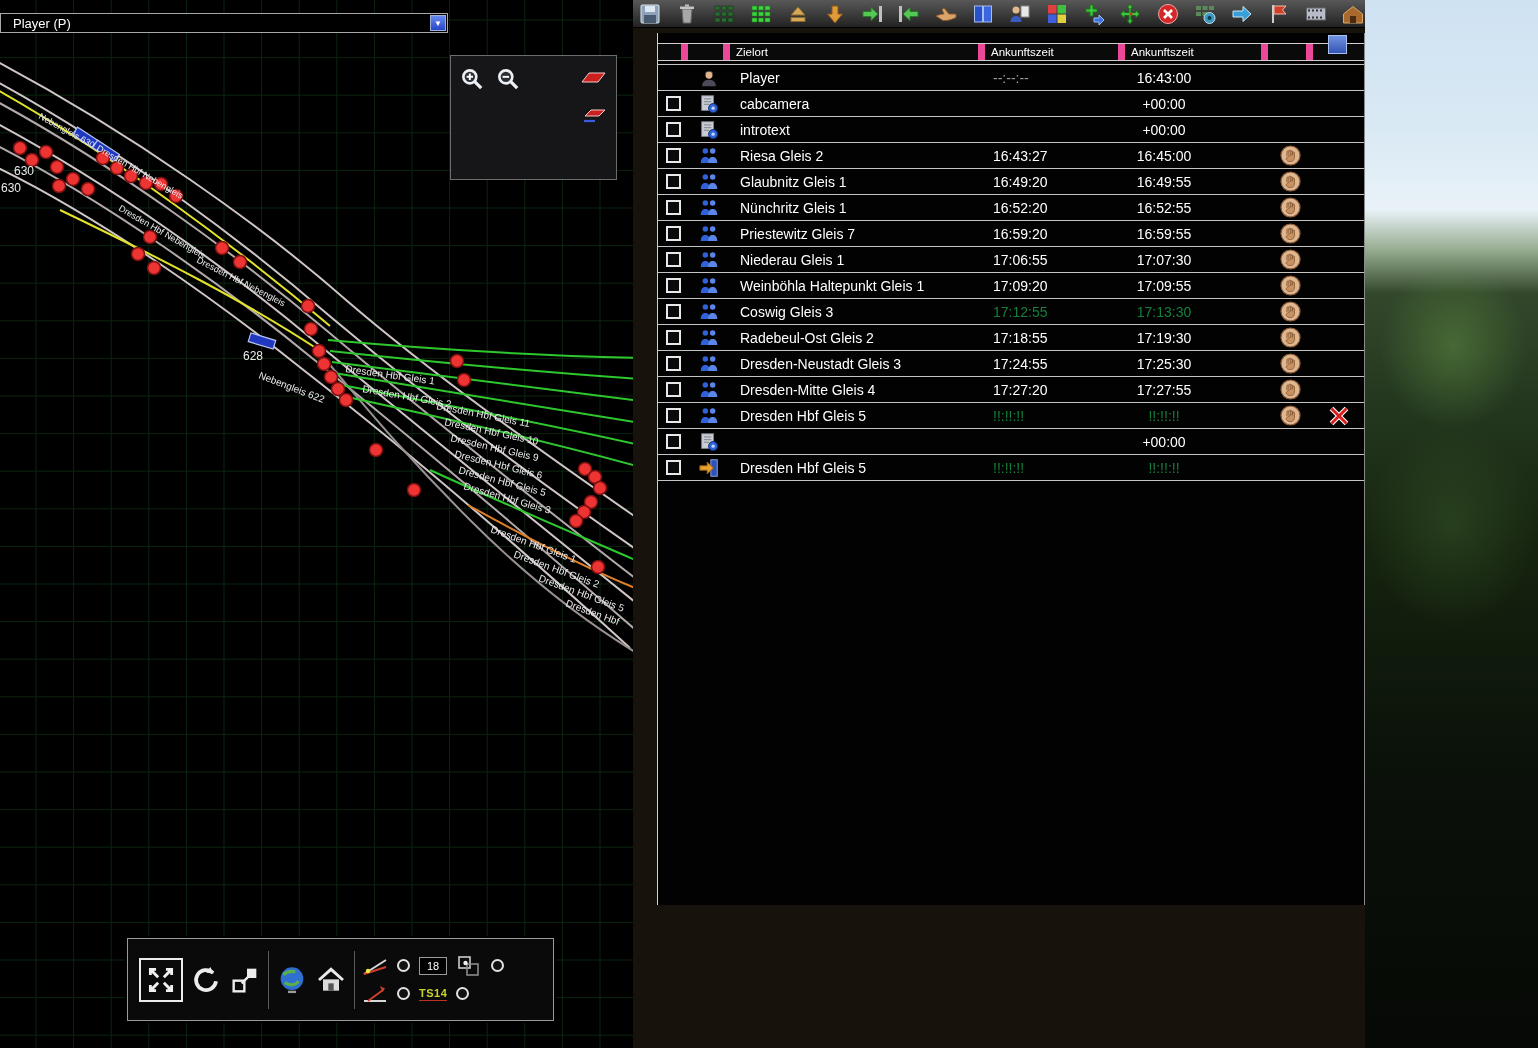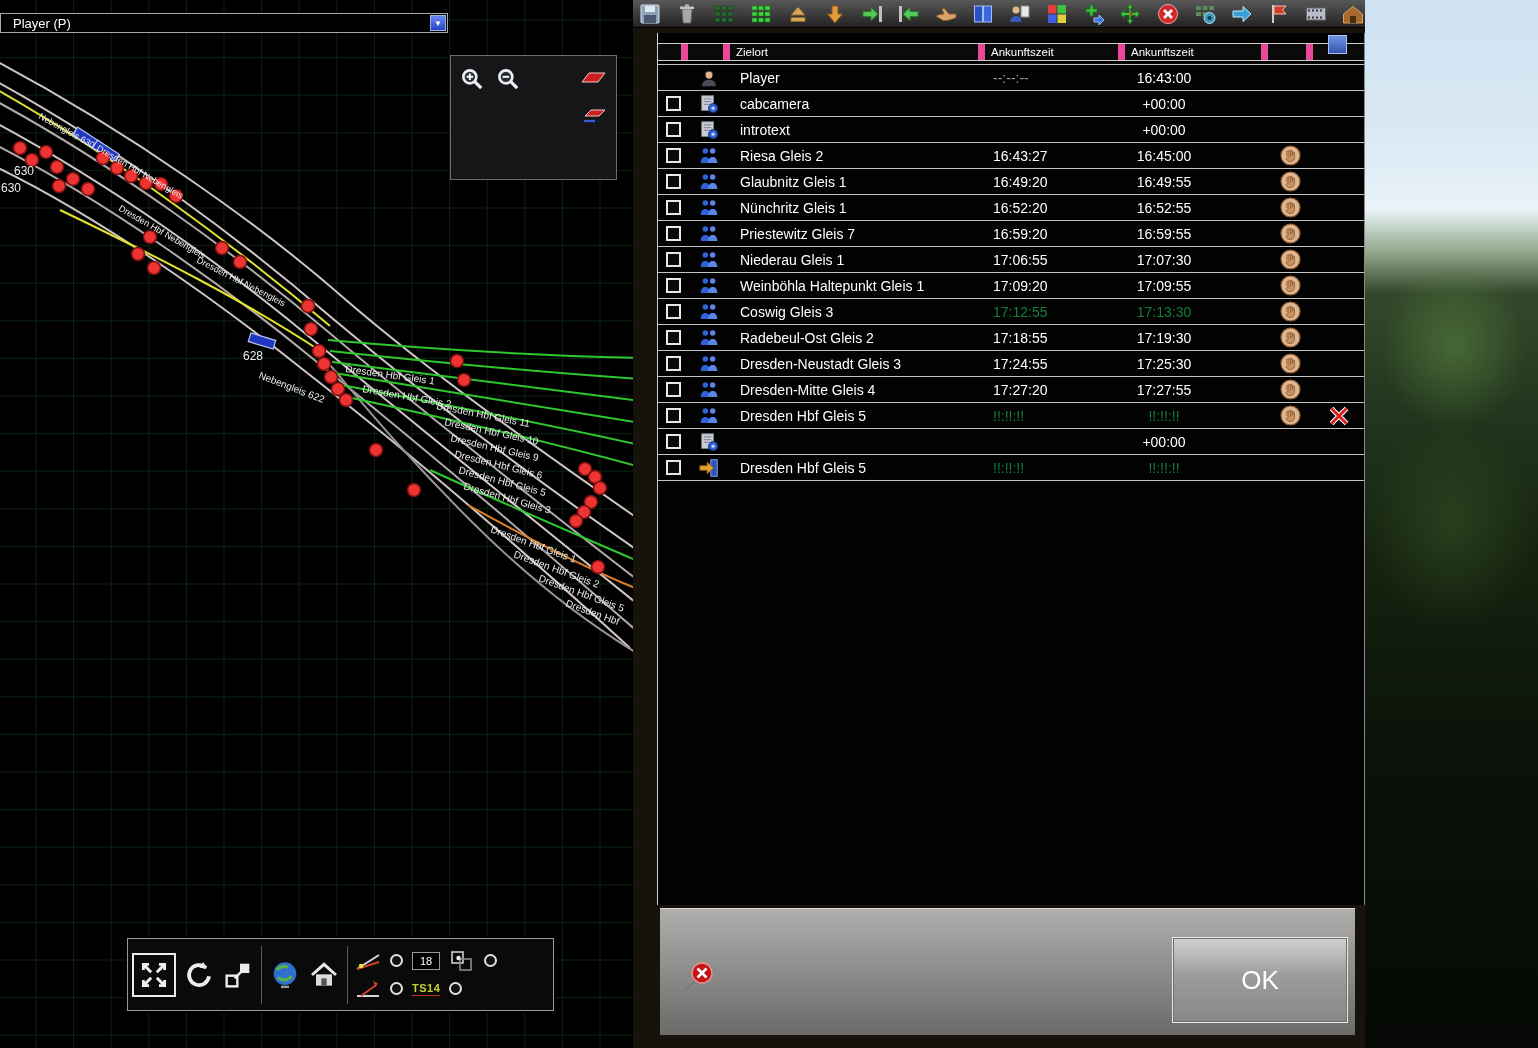"18" #map-toolbar { height: 73px -> 83px; padding: 0 4px -> 0 11px }
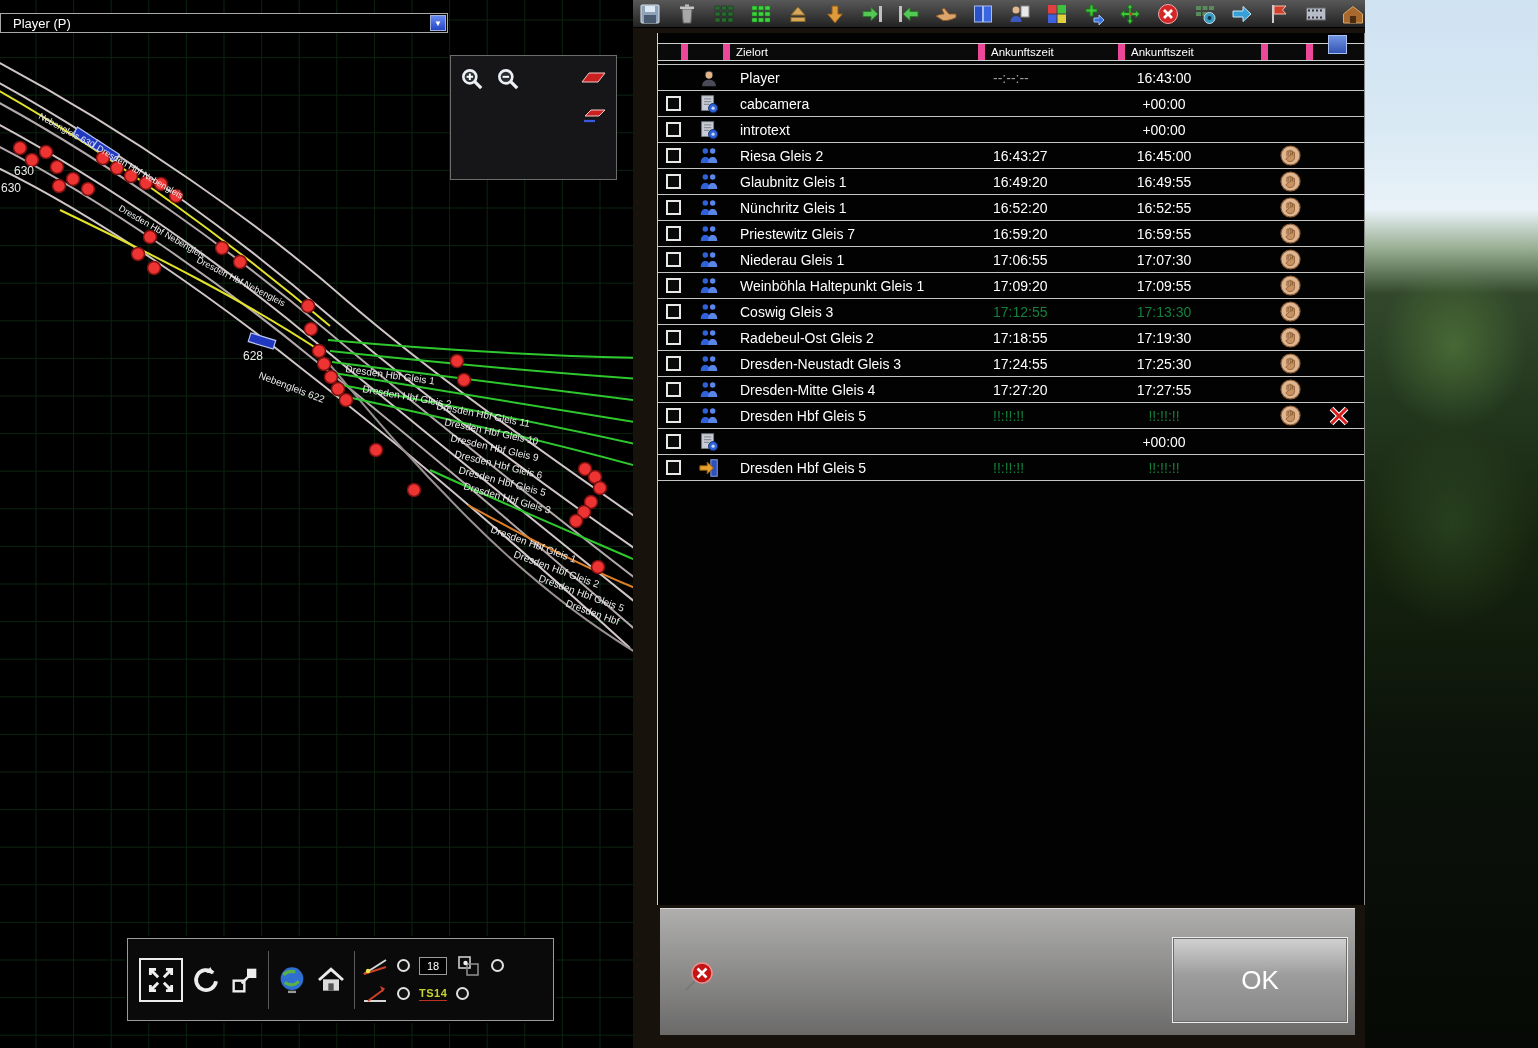"OK" div { html: <div> <span> <svg> <path></path> <circle></circle> <path></path> </svg> </span> <button>OK</button> </div> -> none }
